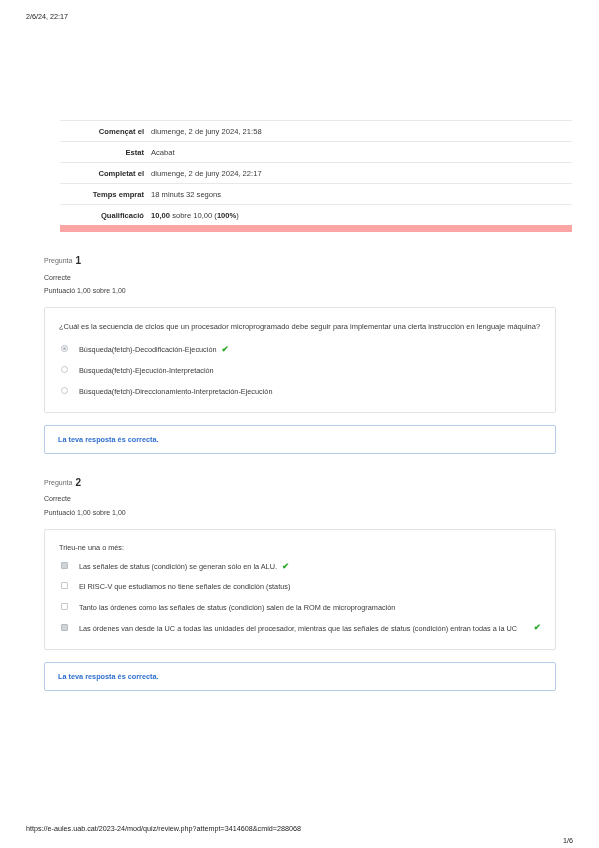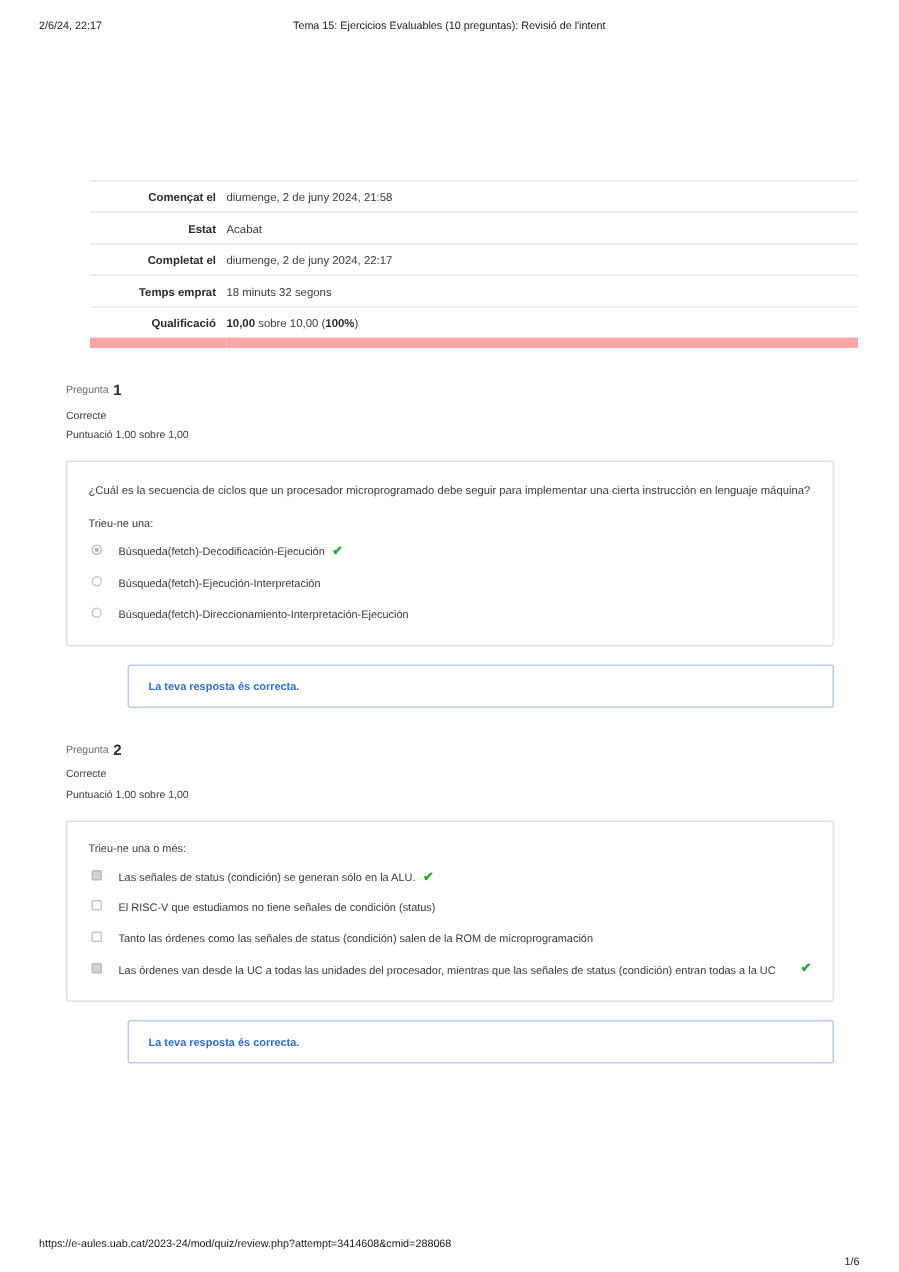"Tema 15: Ejercicios Evaluables (10" span.ph-title { html: <span>Tema 15: Ejercicios Evaluables (10 preguntas): Revisió de l'intent</span> -> none }
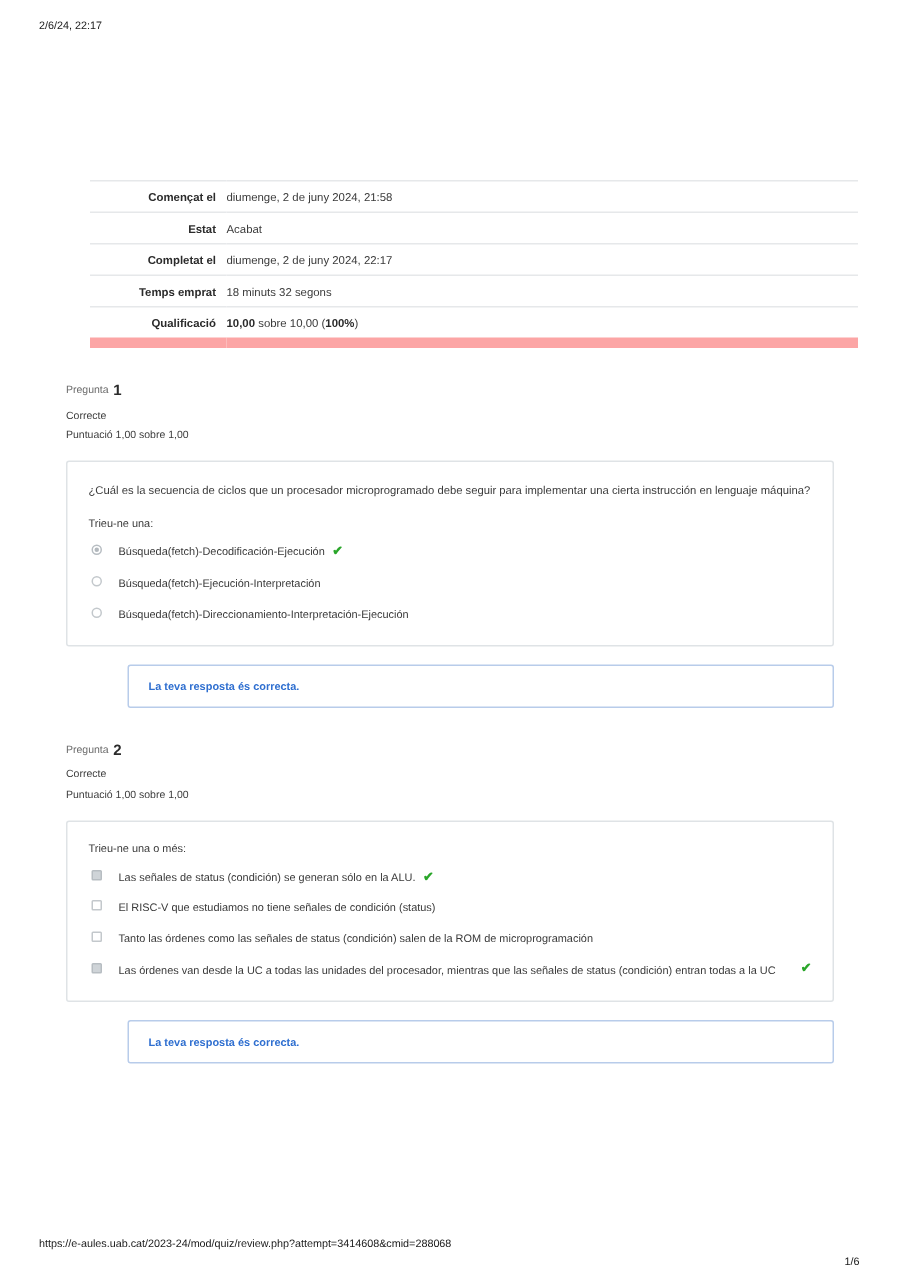"Trieu-ne una:" p.q-prompt { html: <p>Trieu-ne una:</p> -> none }
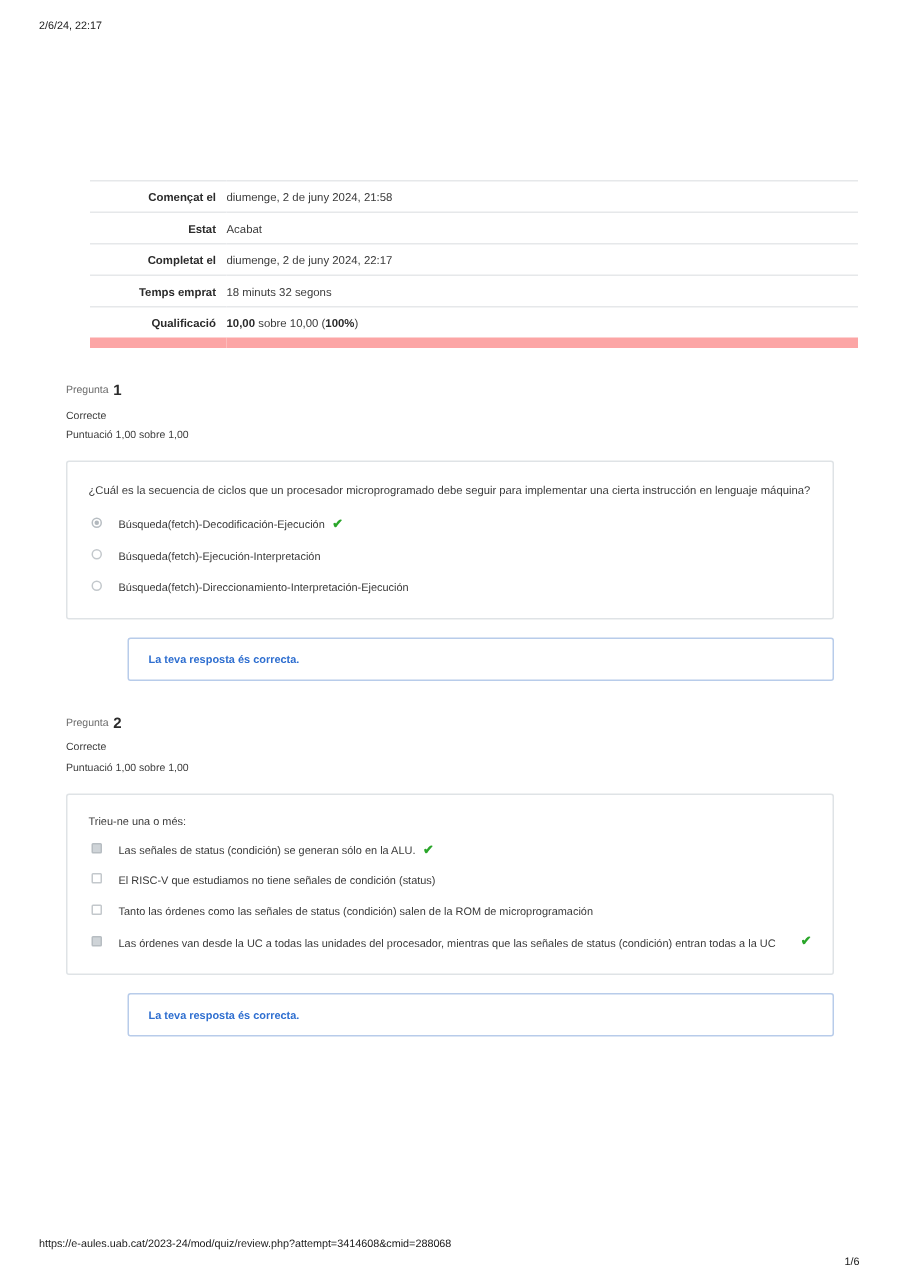"La teva resposta és correcta." .feedback { margin-left: 41px -> none }
